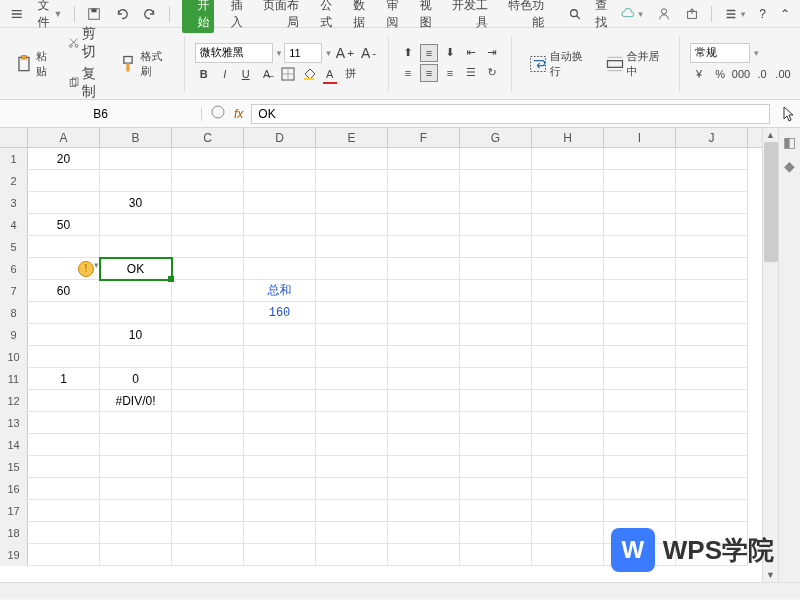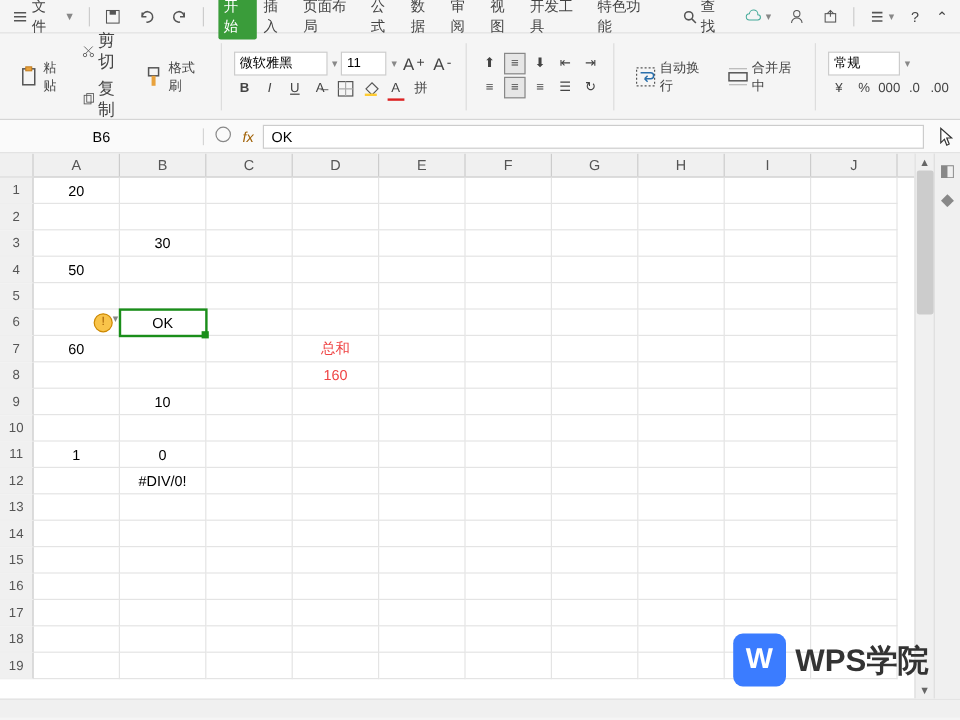"文件" .menubar { text-align: none -> right }
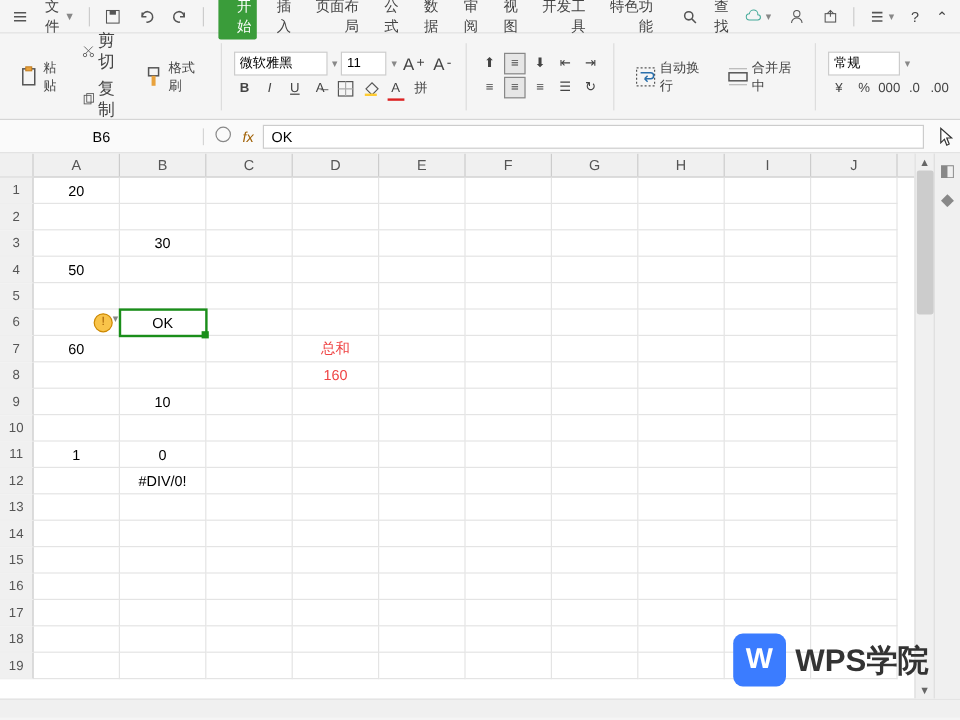"B6" .formula-bar .namebox { width: 170px -> 202px }
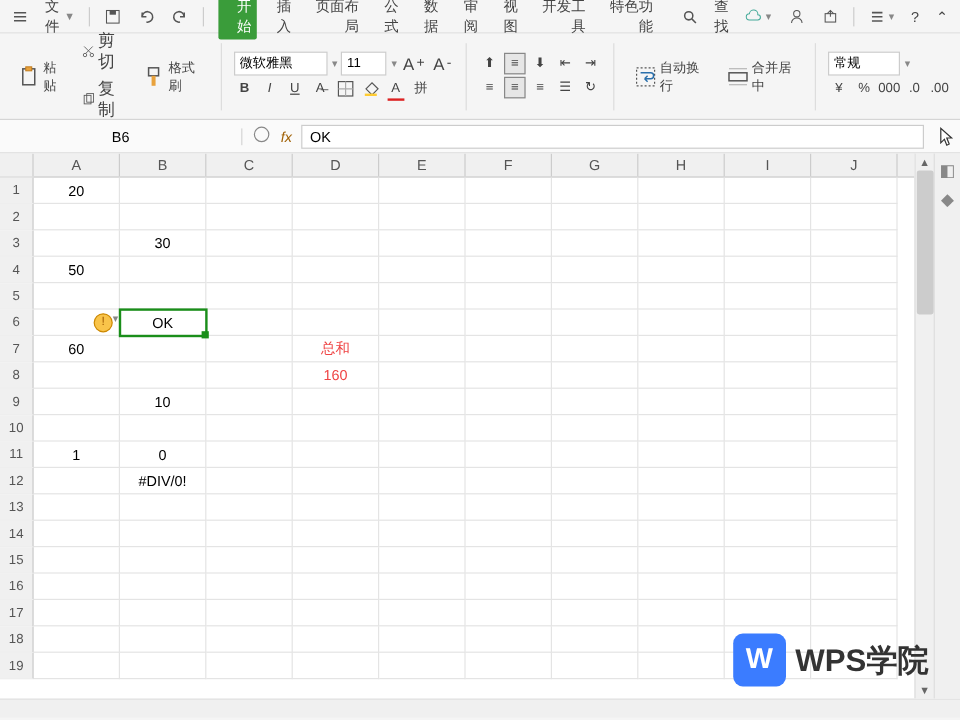"总和" .cell.red { color: #ef4444 -> #1d4ed8; font-family: none -> Liberation Mono, monospace }
